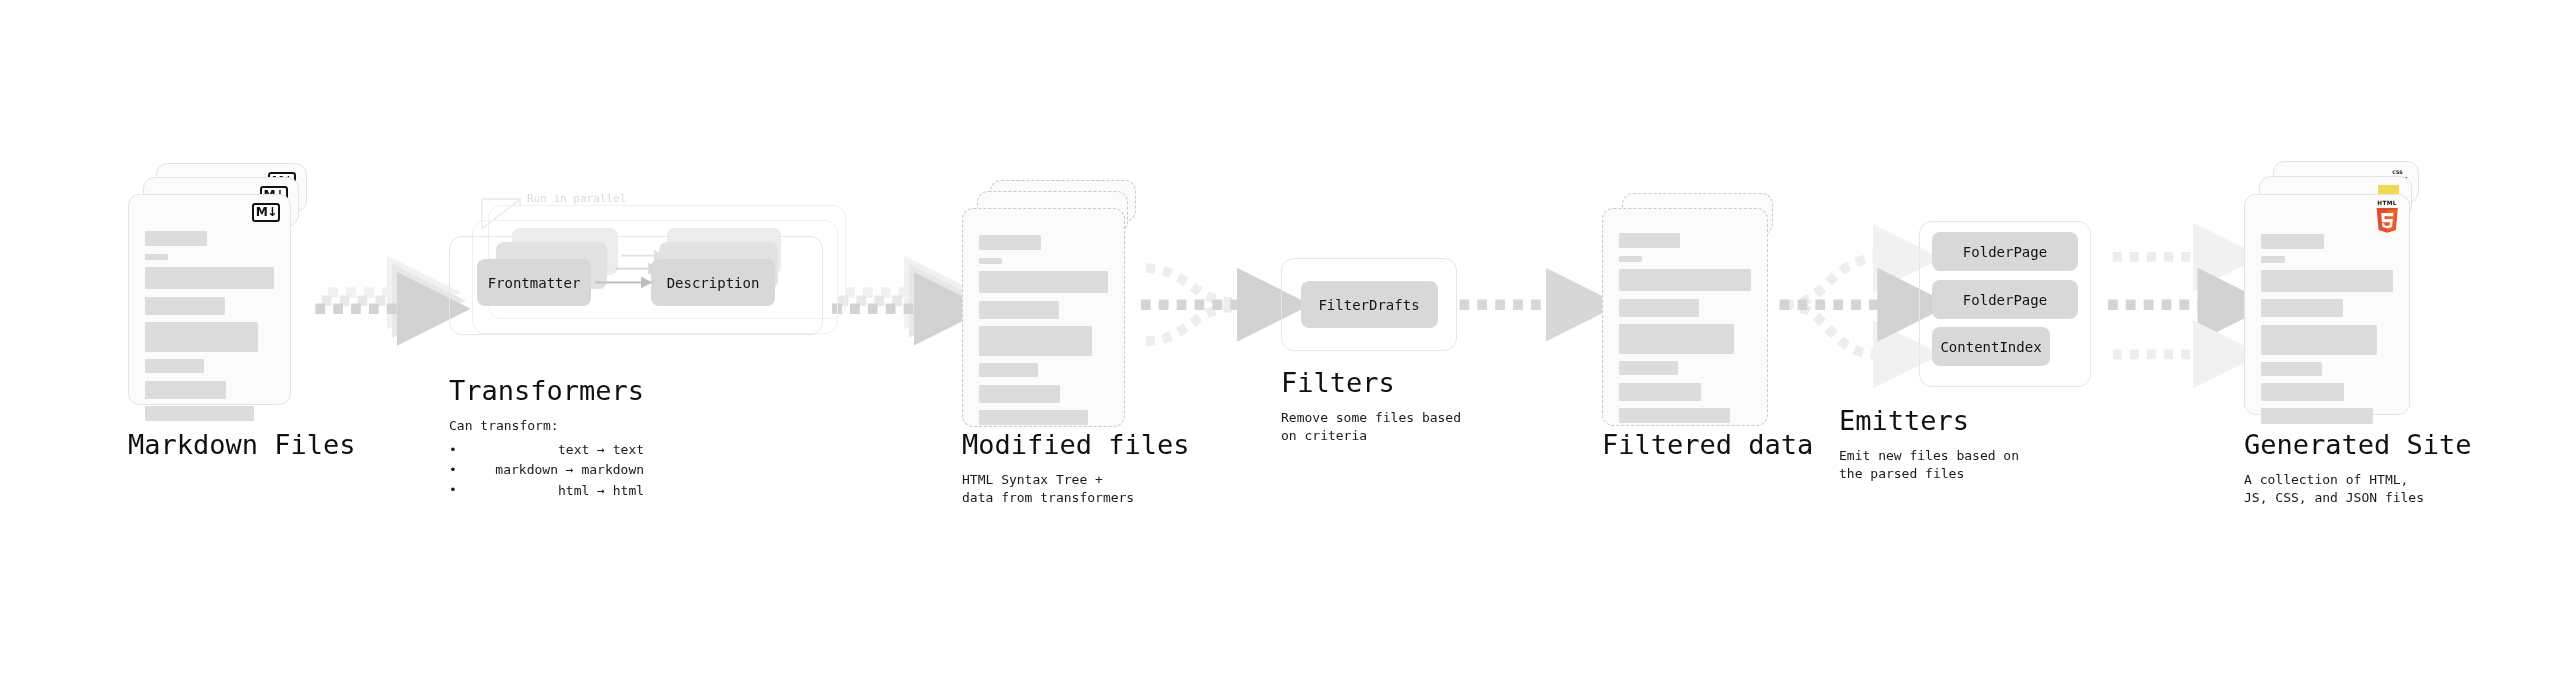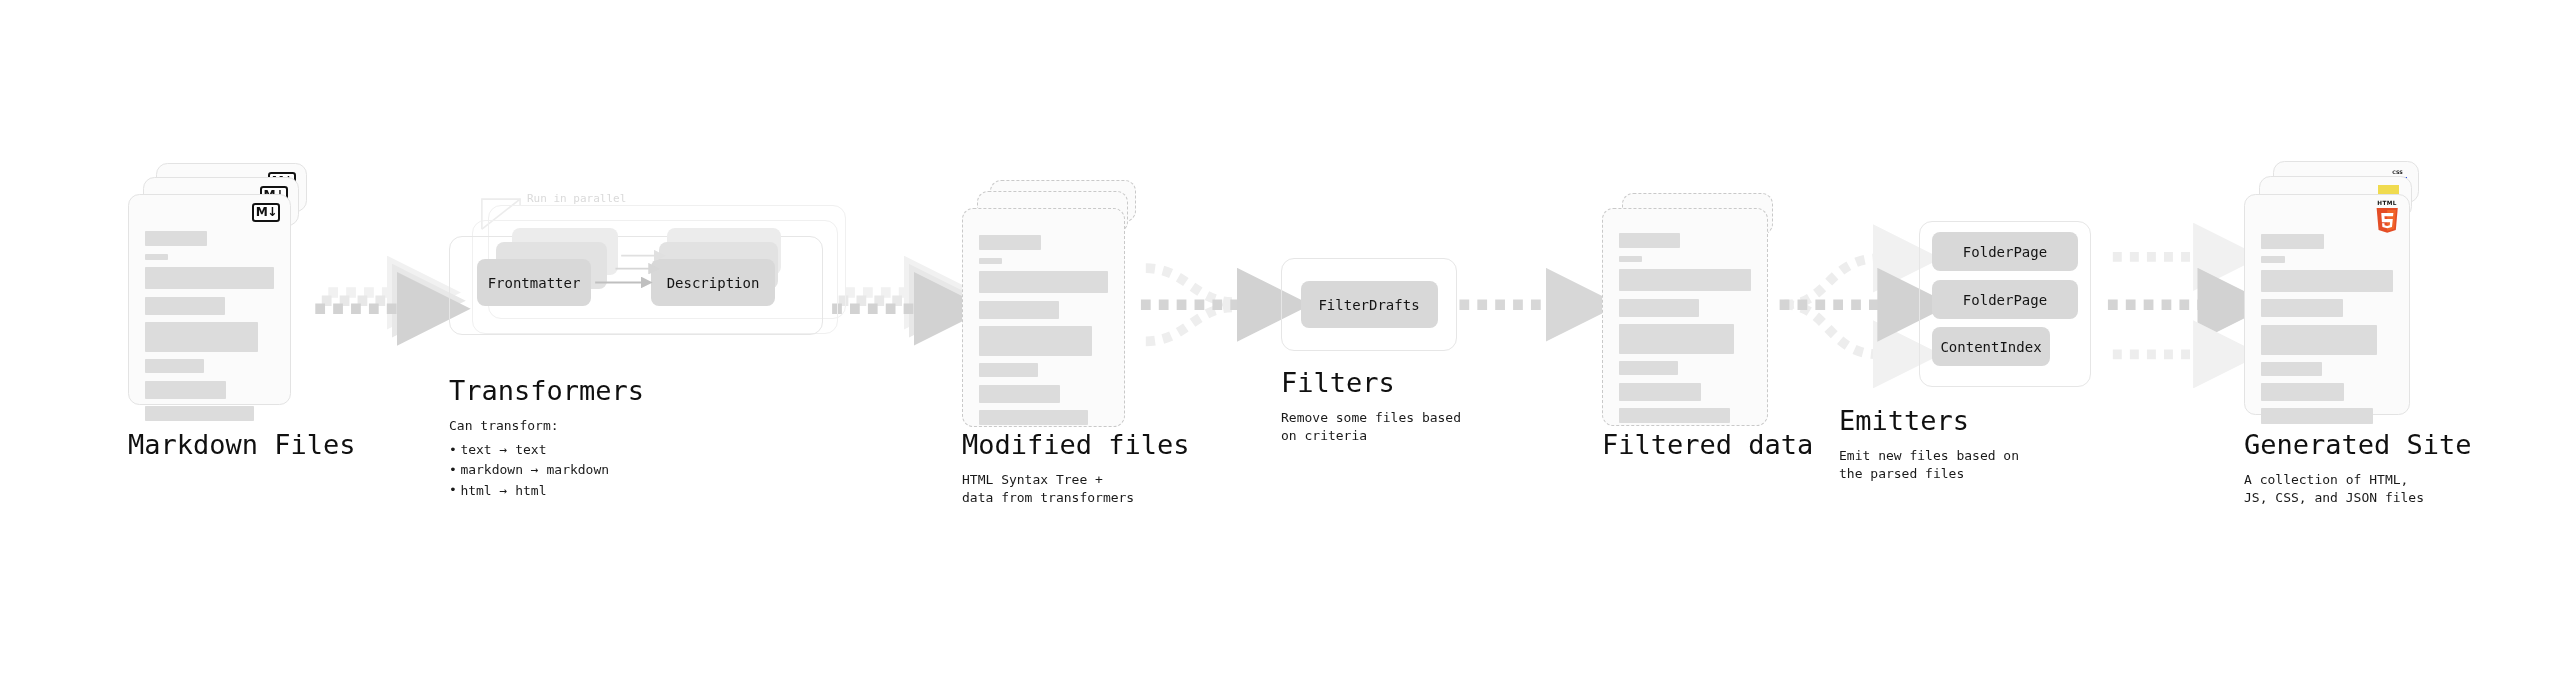"text → text" .cap-list .li { text-align: none -> right }
